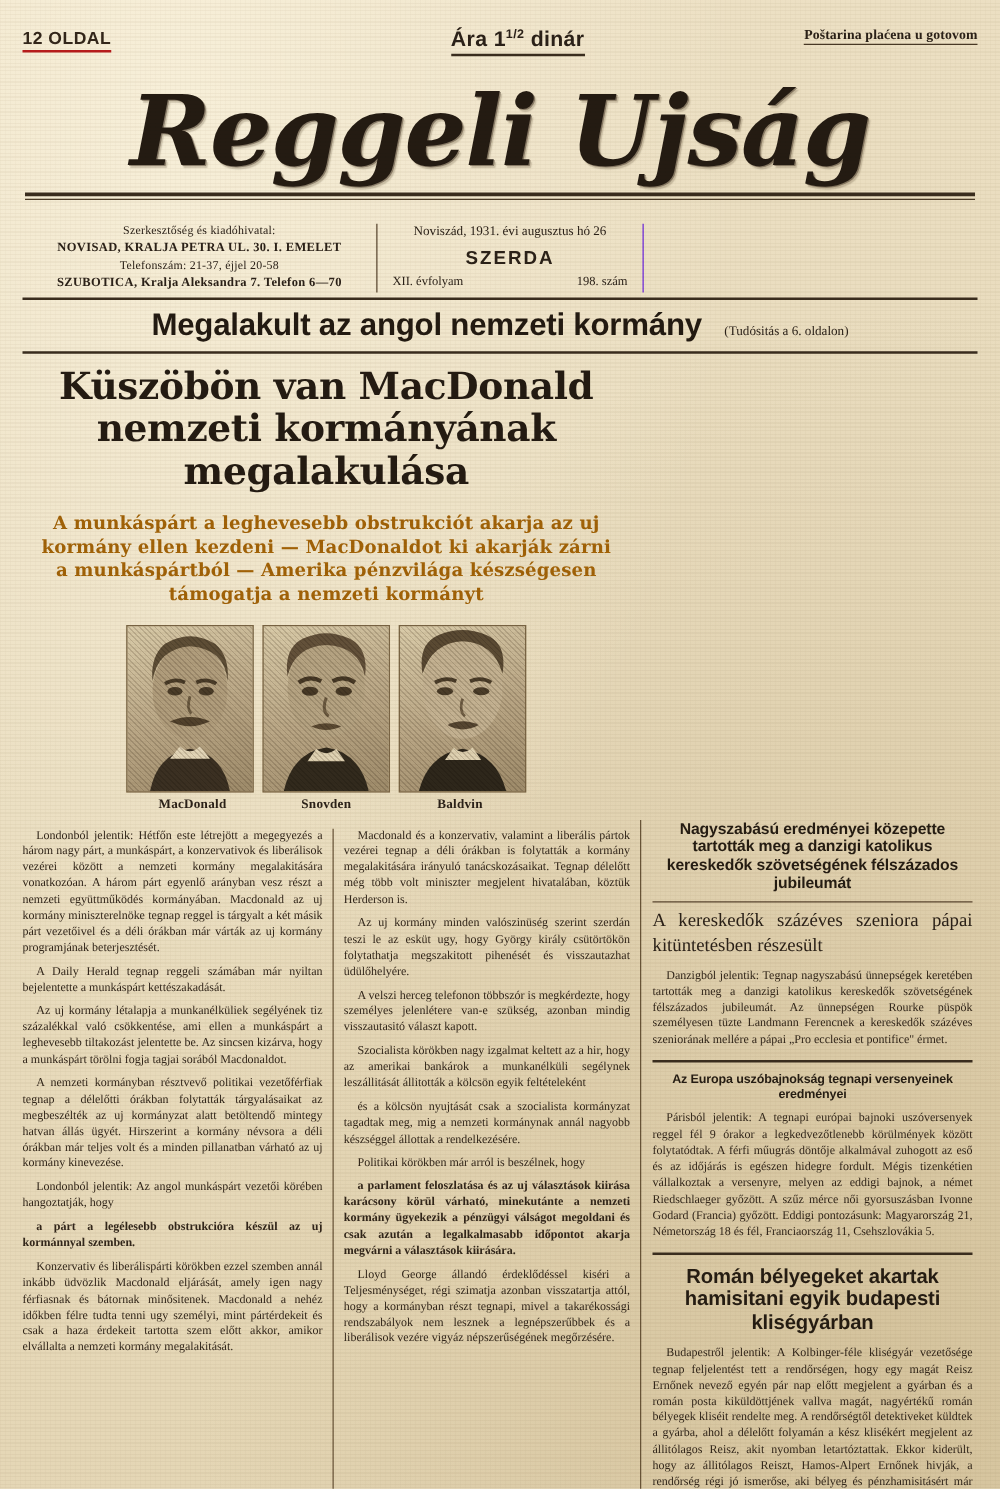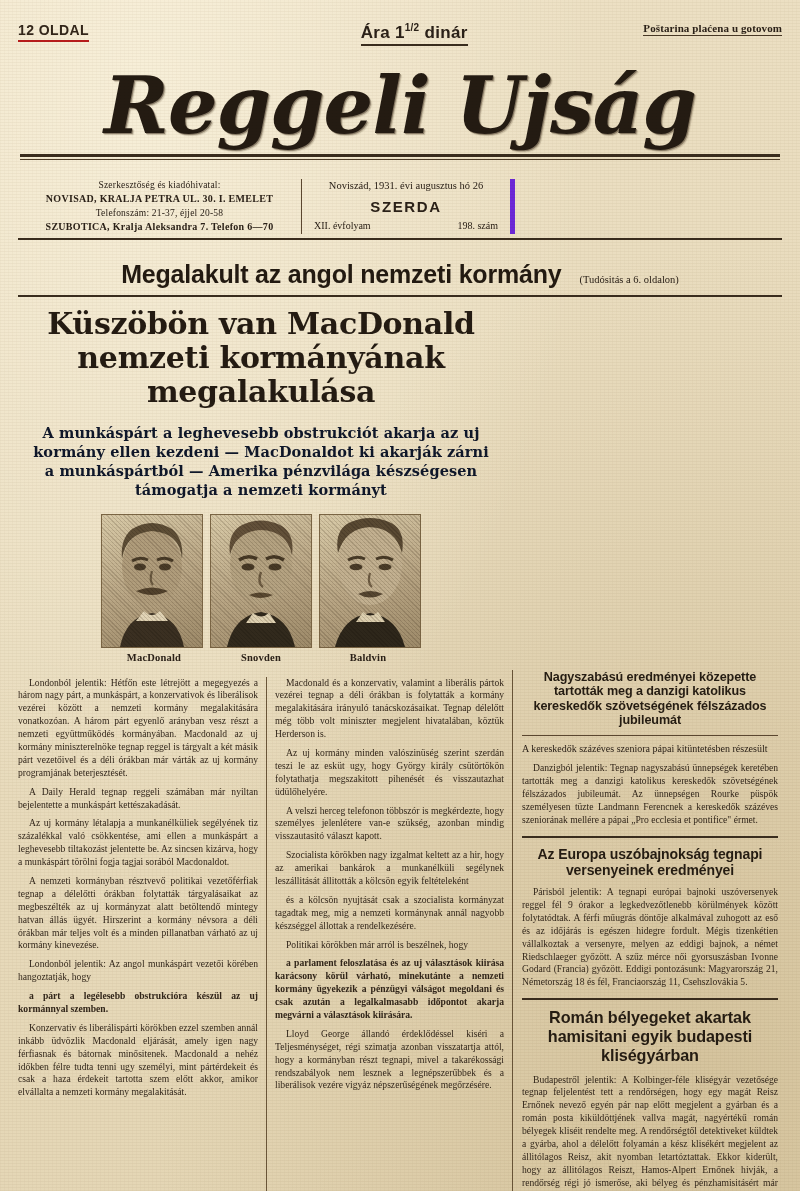"Noviszád, 1931. évi augusztus hó" .info-mid { border-right: 5px solid #6d28d9 -> 1px solid #6d28d9 }
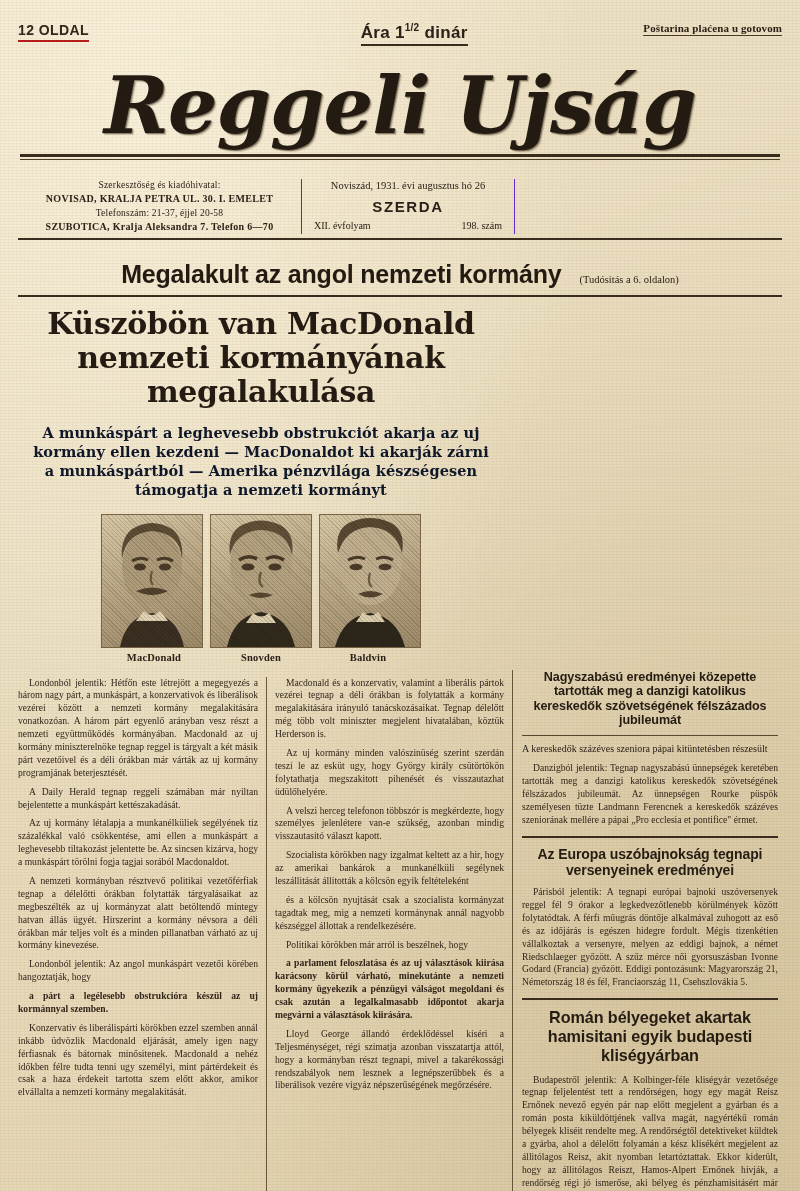"Megalakult az angol nemzeti kormány" .banner { margin-top: 20px -> 6px }
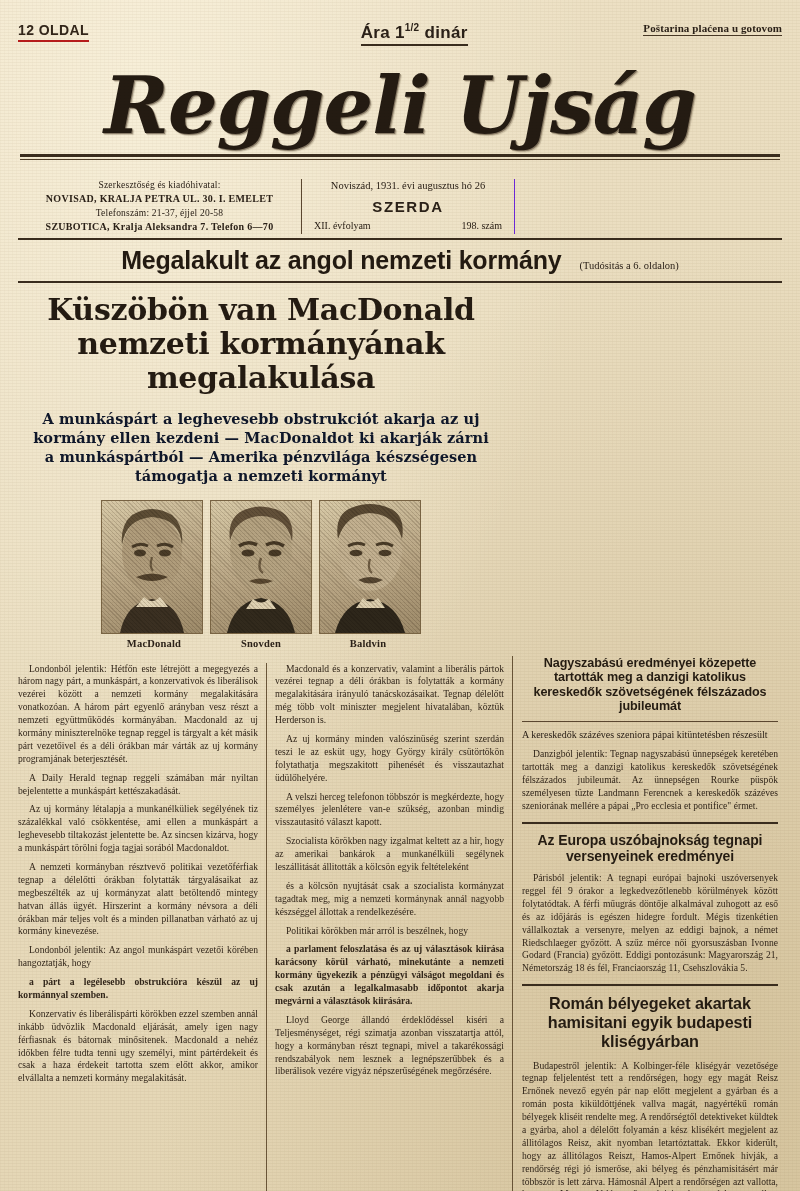"A munkáspárt a leghevesebb obstrukciót" .lead-sub { color: #0f172a -> #a16207 }
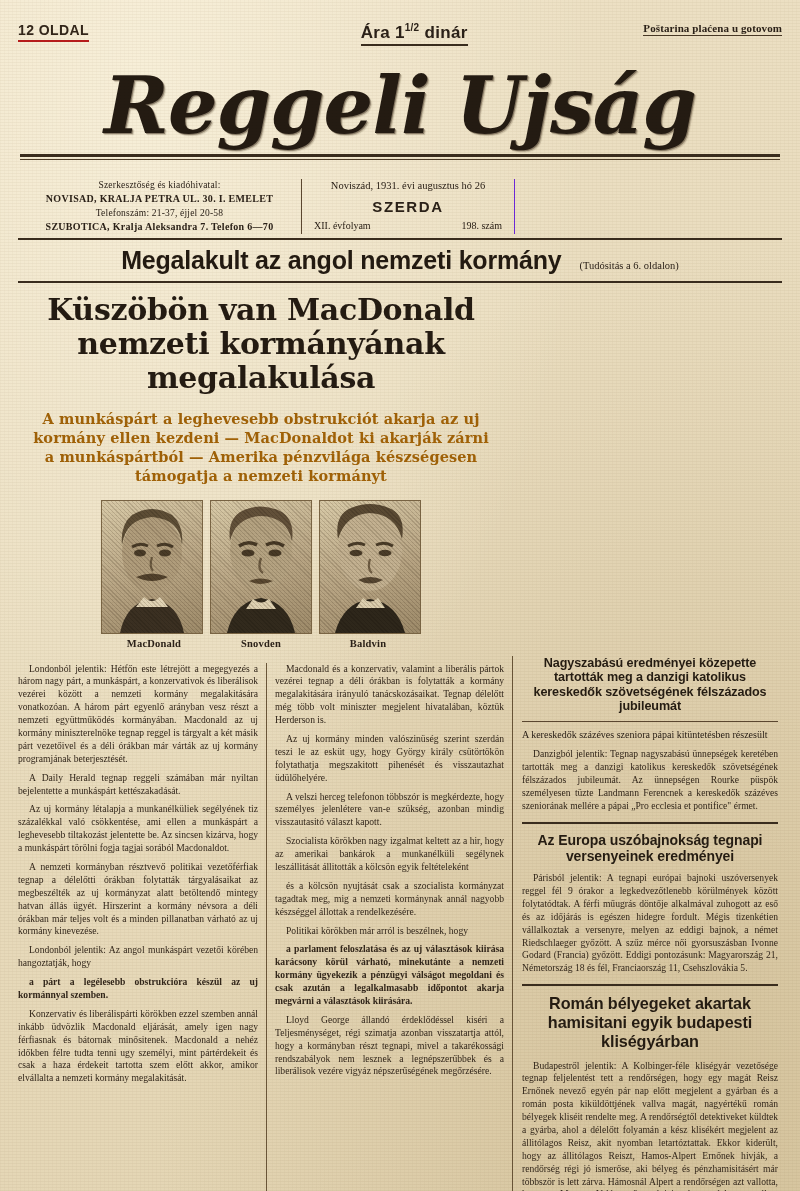"A kereskedők százéves szeniora pápai" .art-dek { font-size: 10px -> 15px }
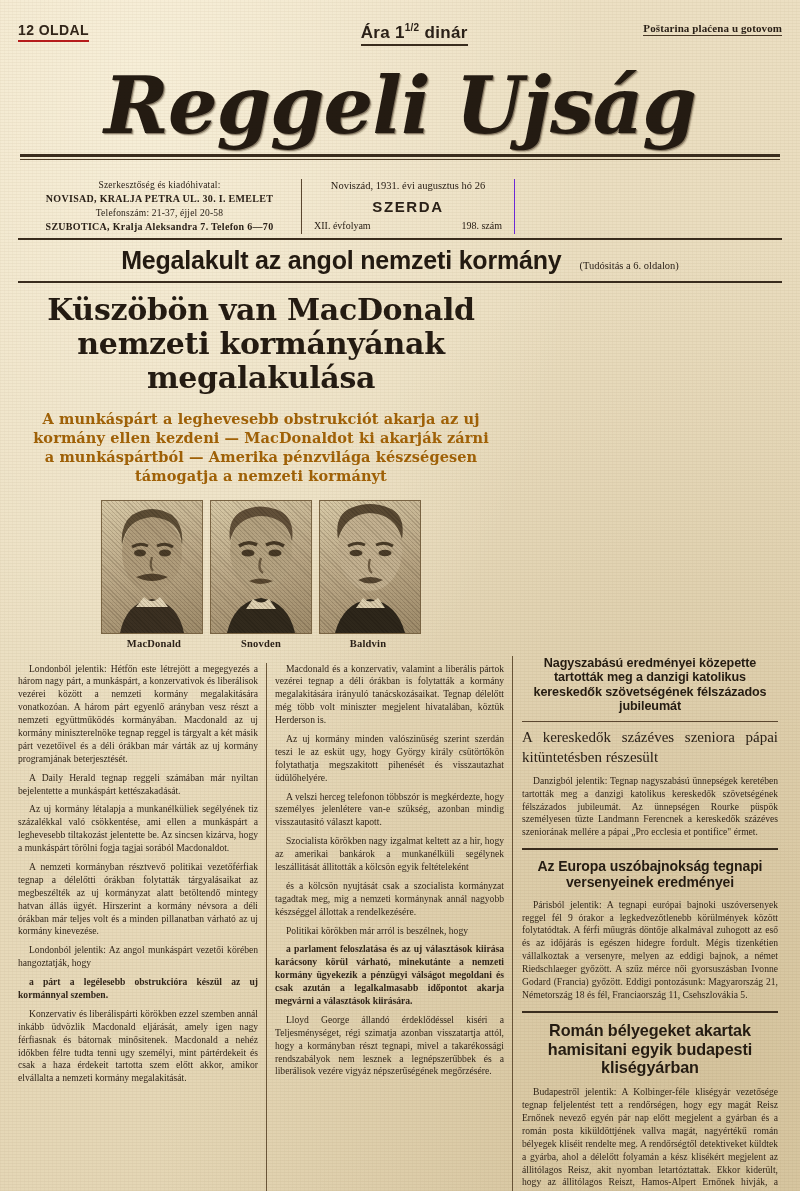"Az Europa uszóbajnokság tegnapi" .h-b { font-size: 14px -> 10px }
